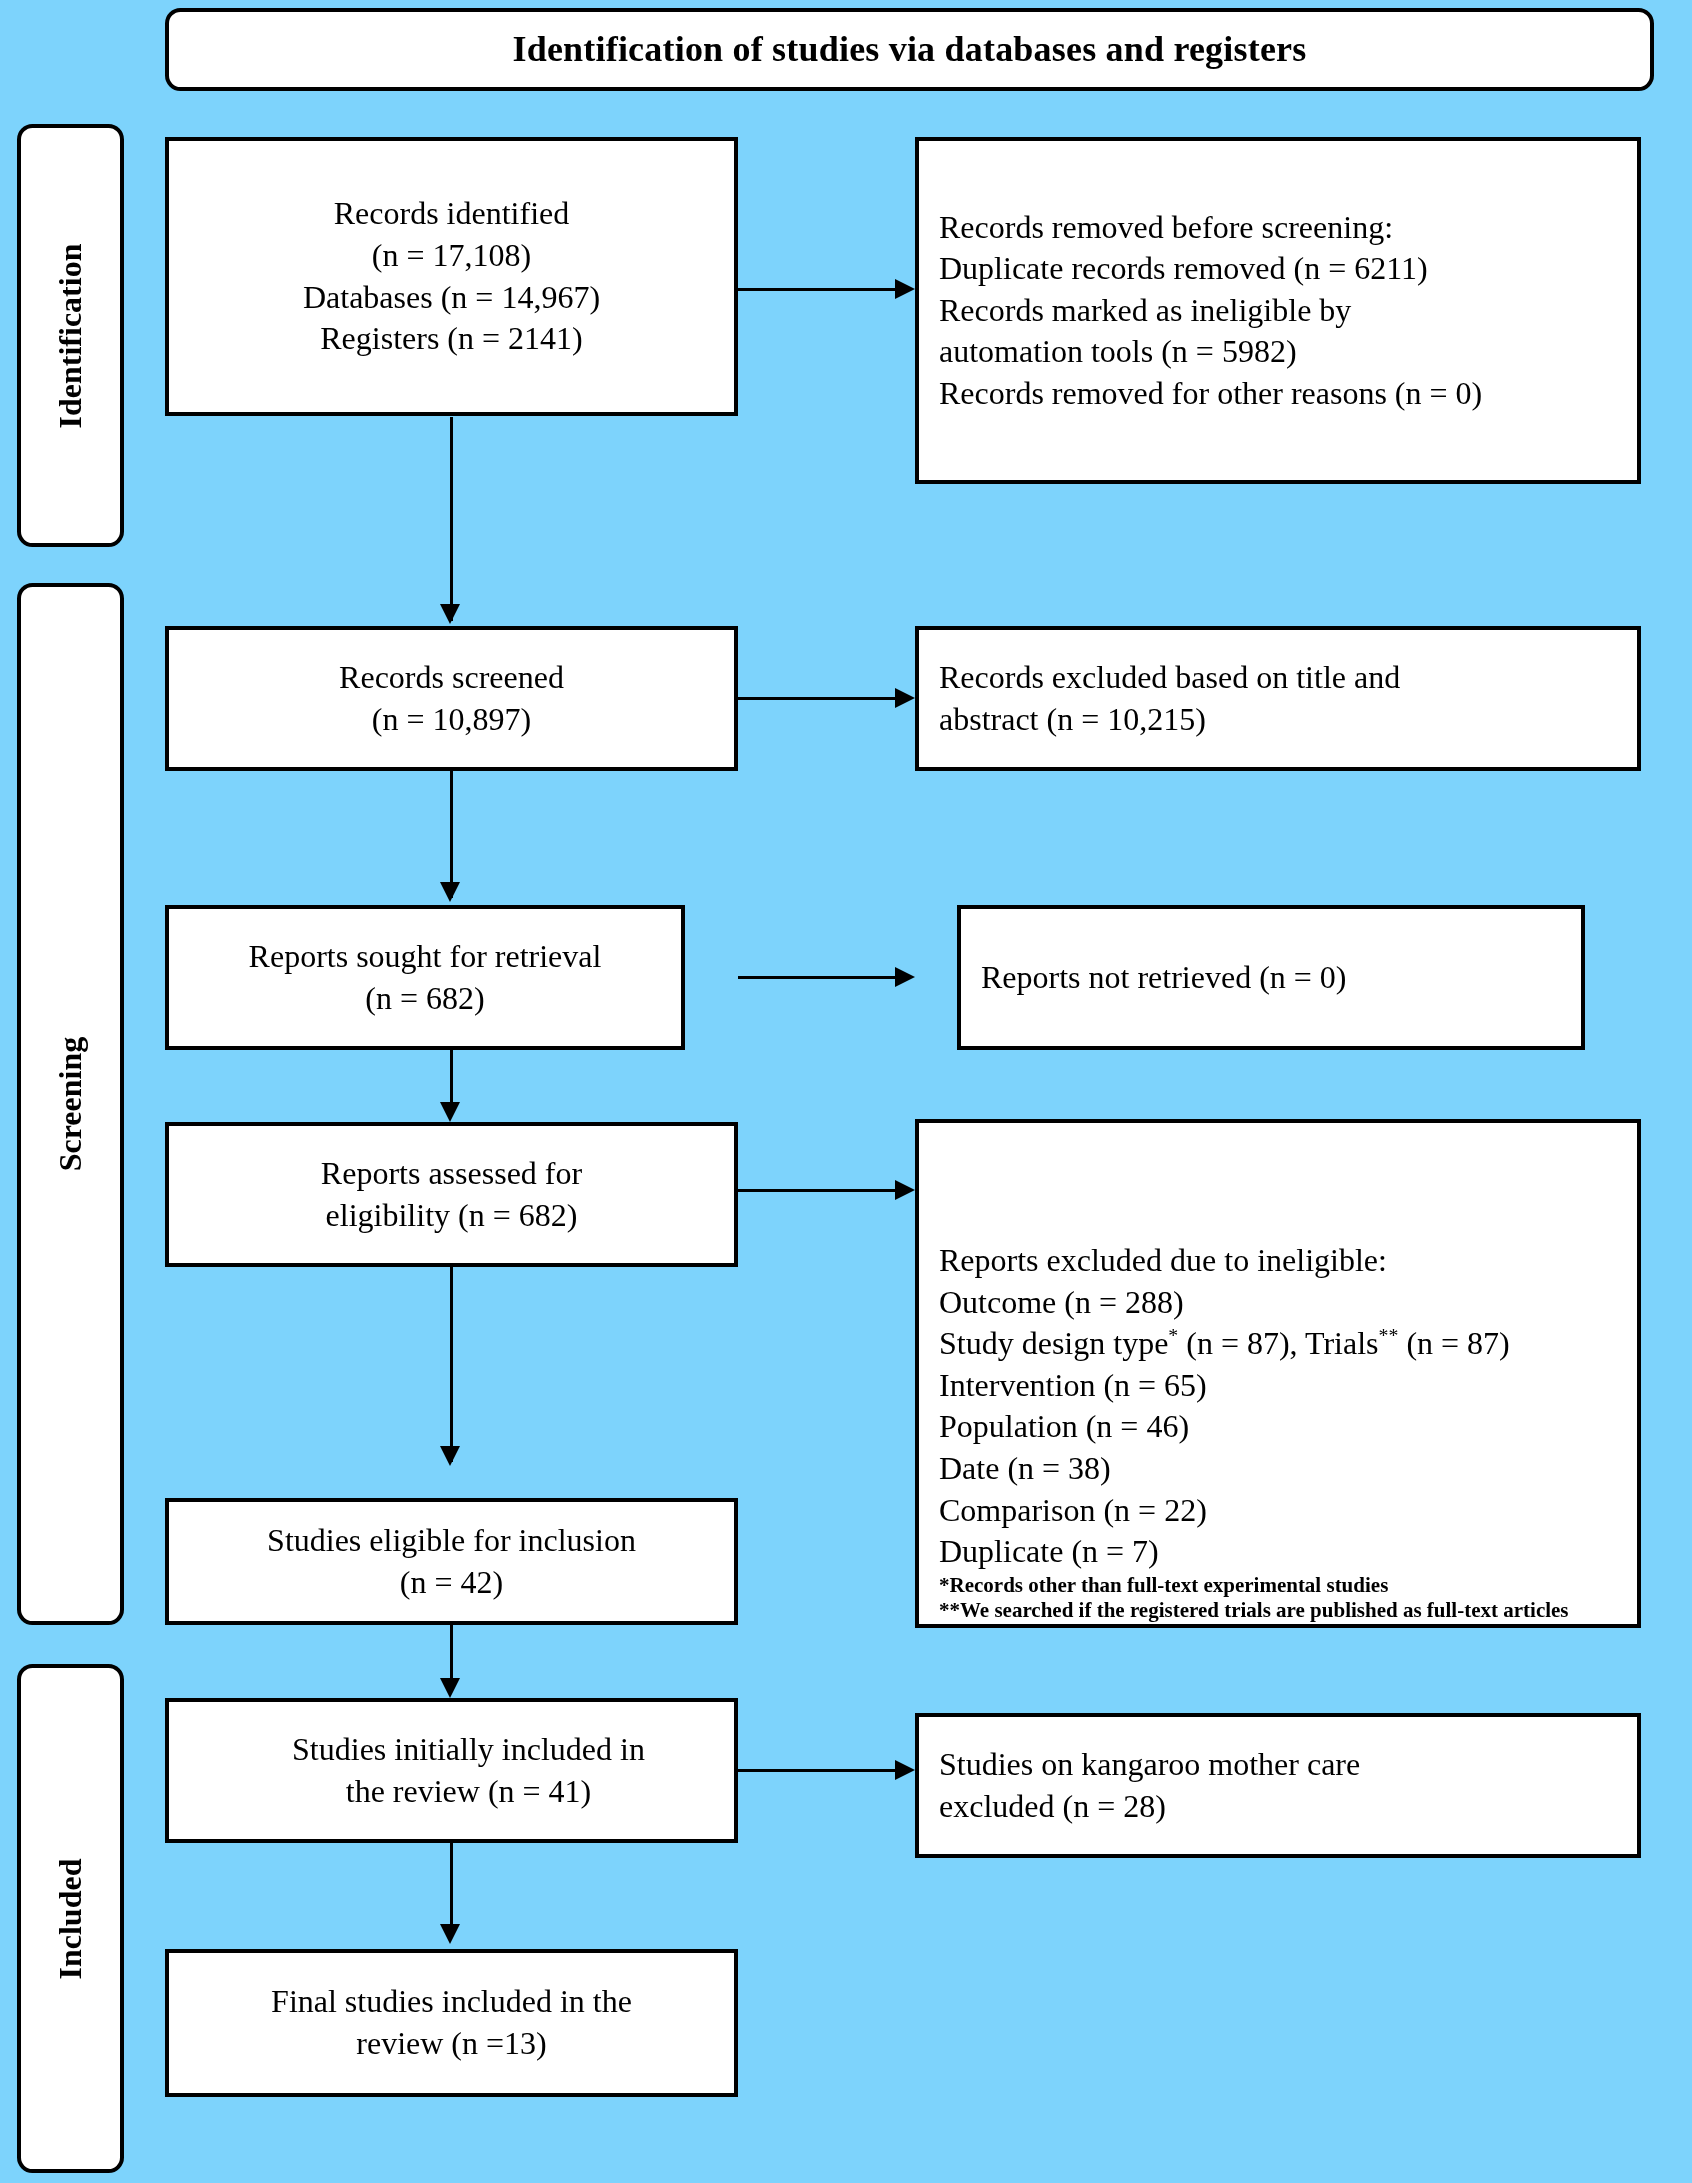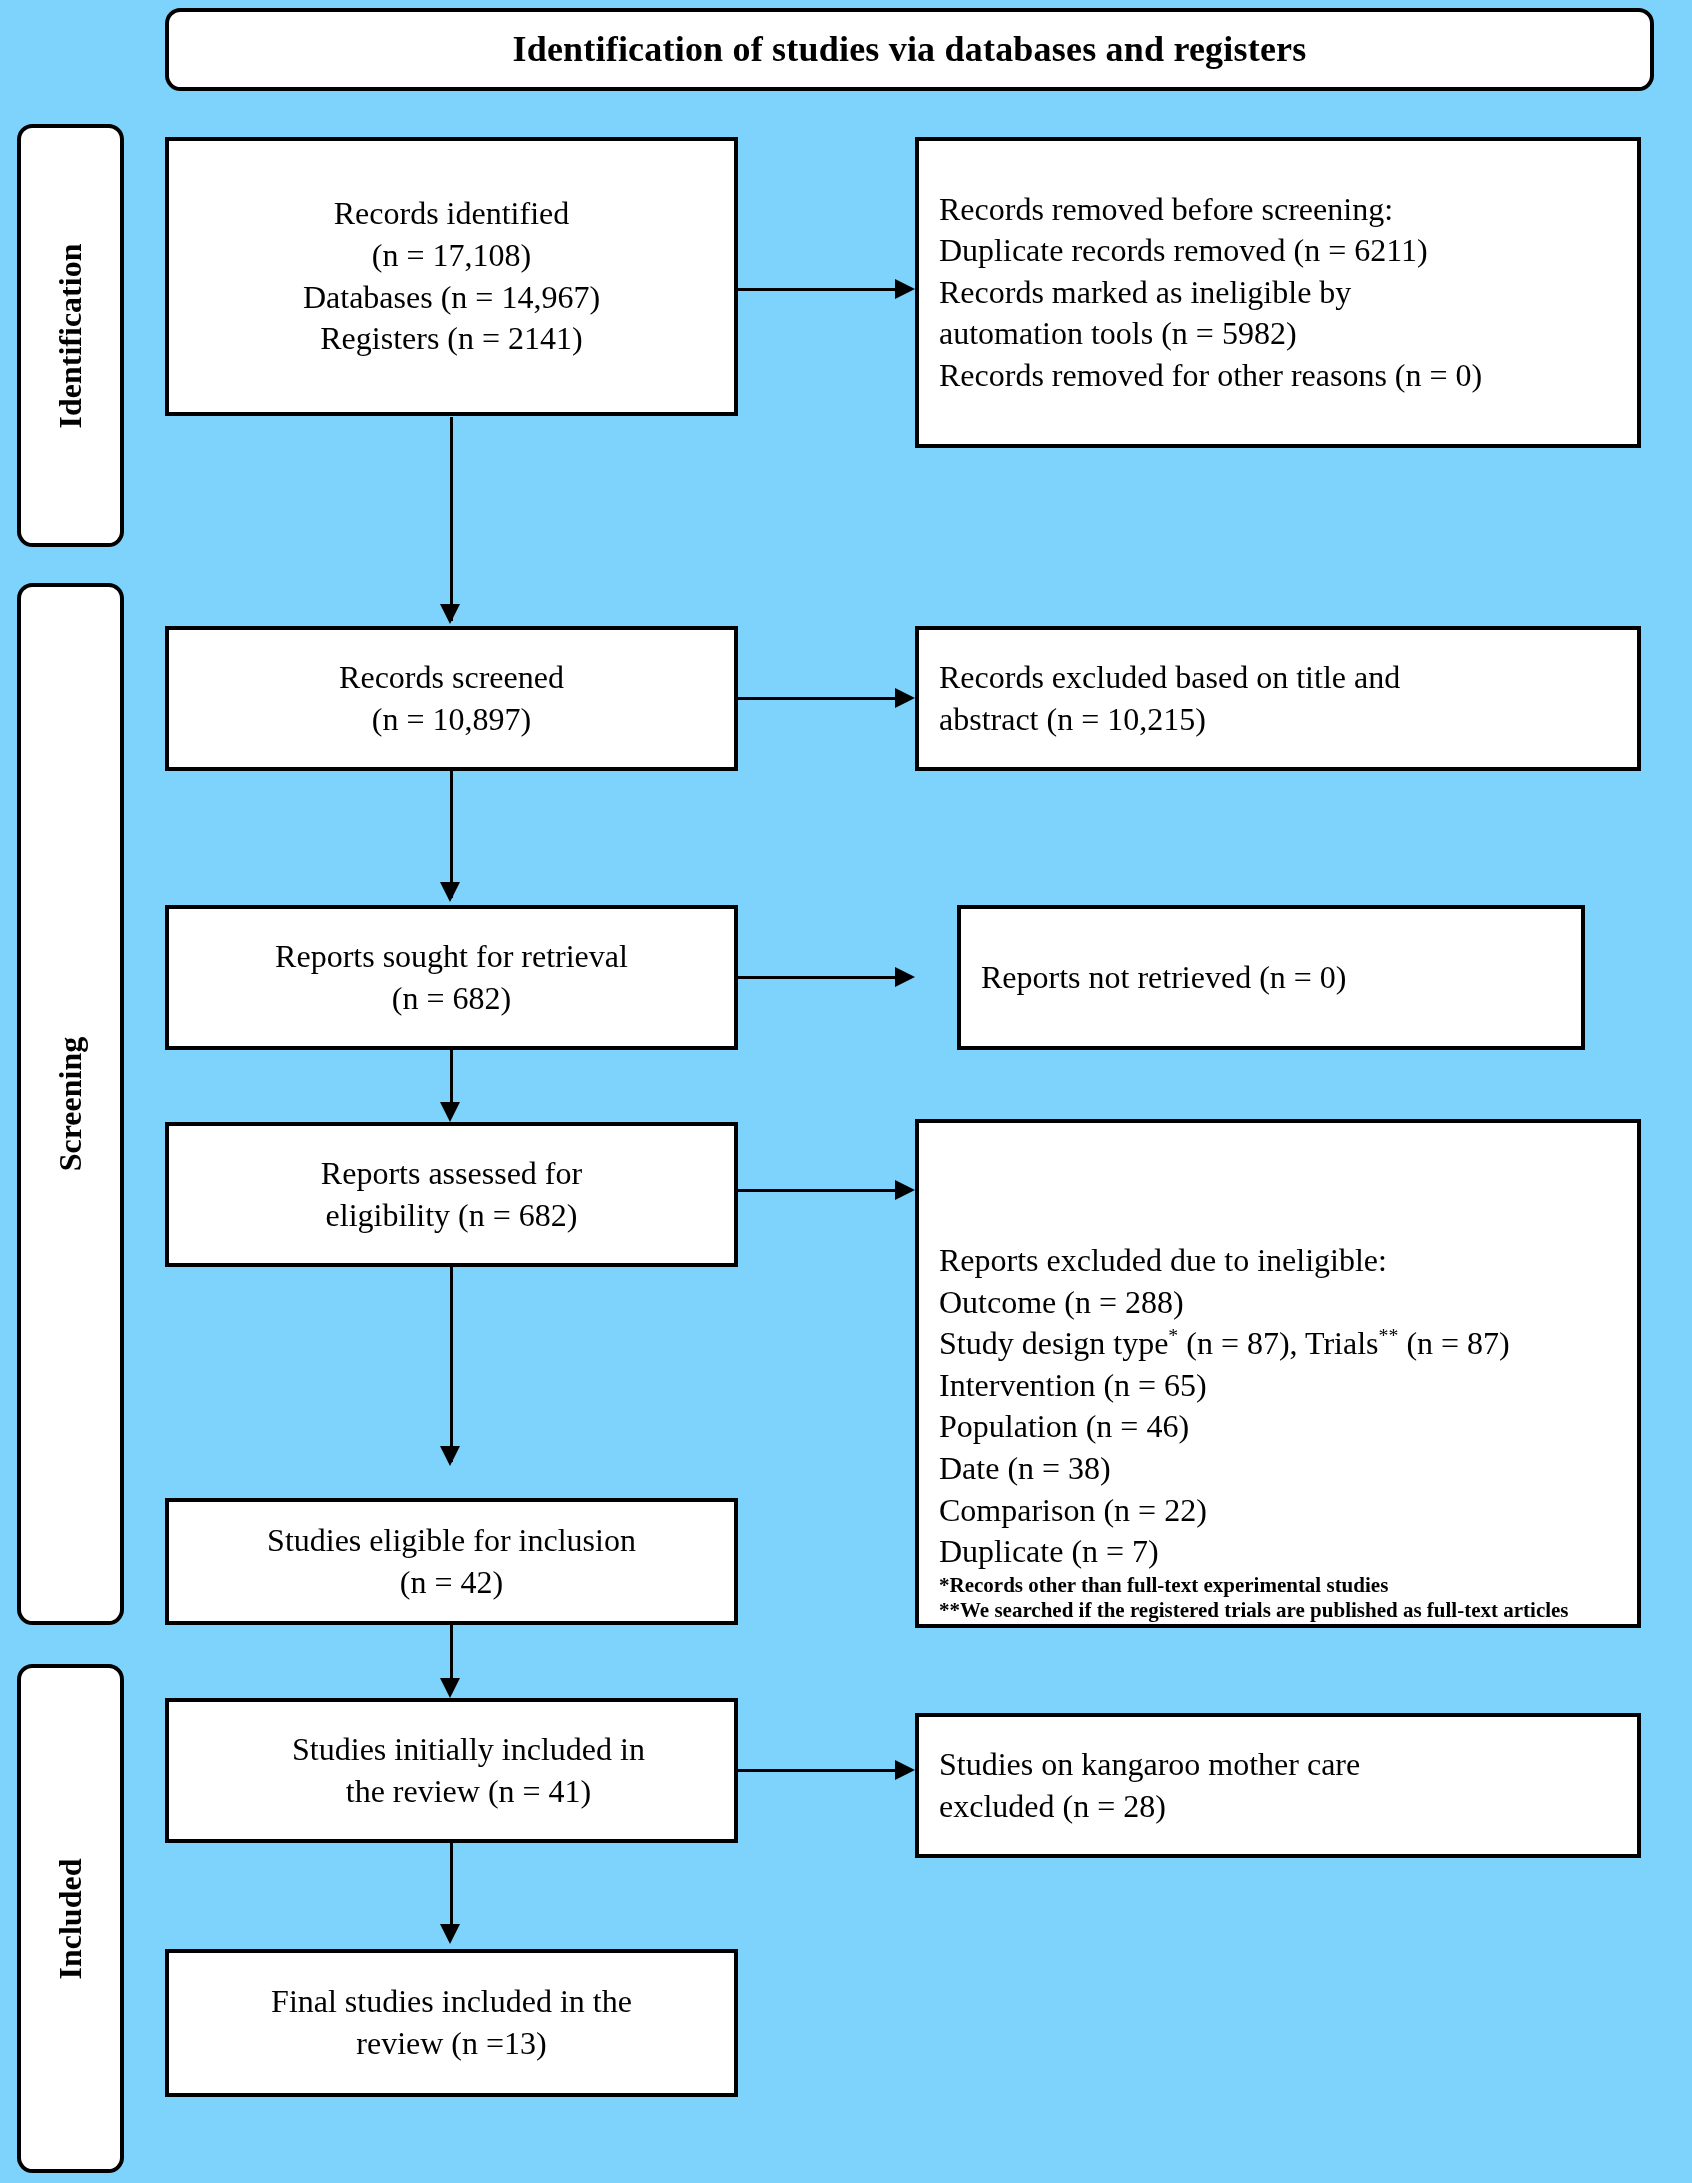"Records removed before screening:" div.node { height: 311px -> 347px }
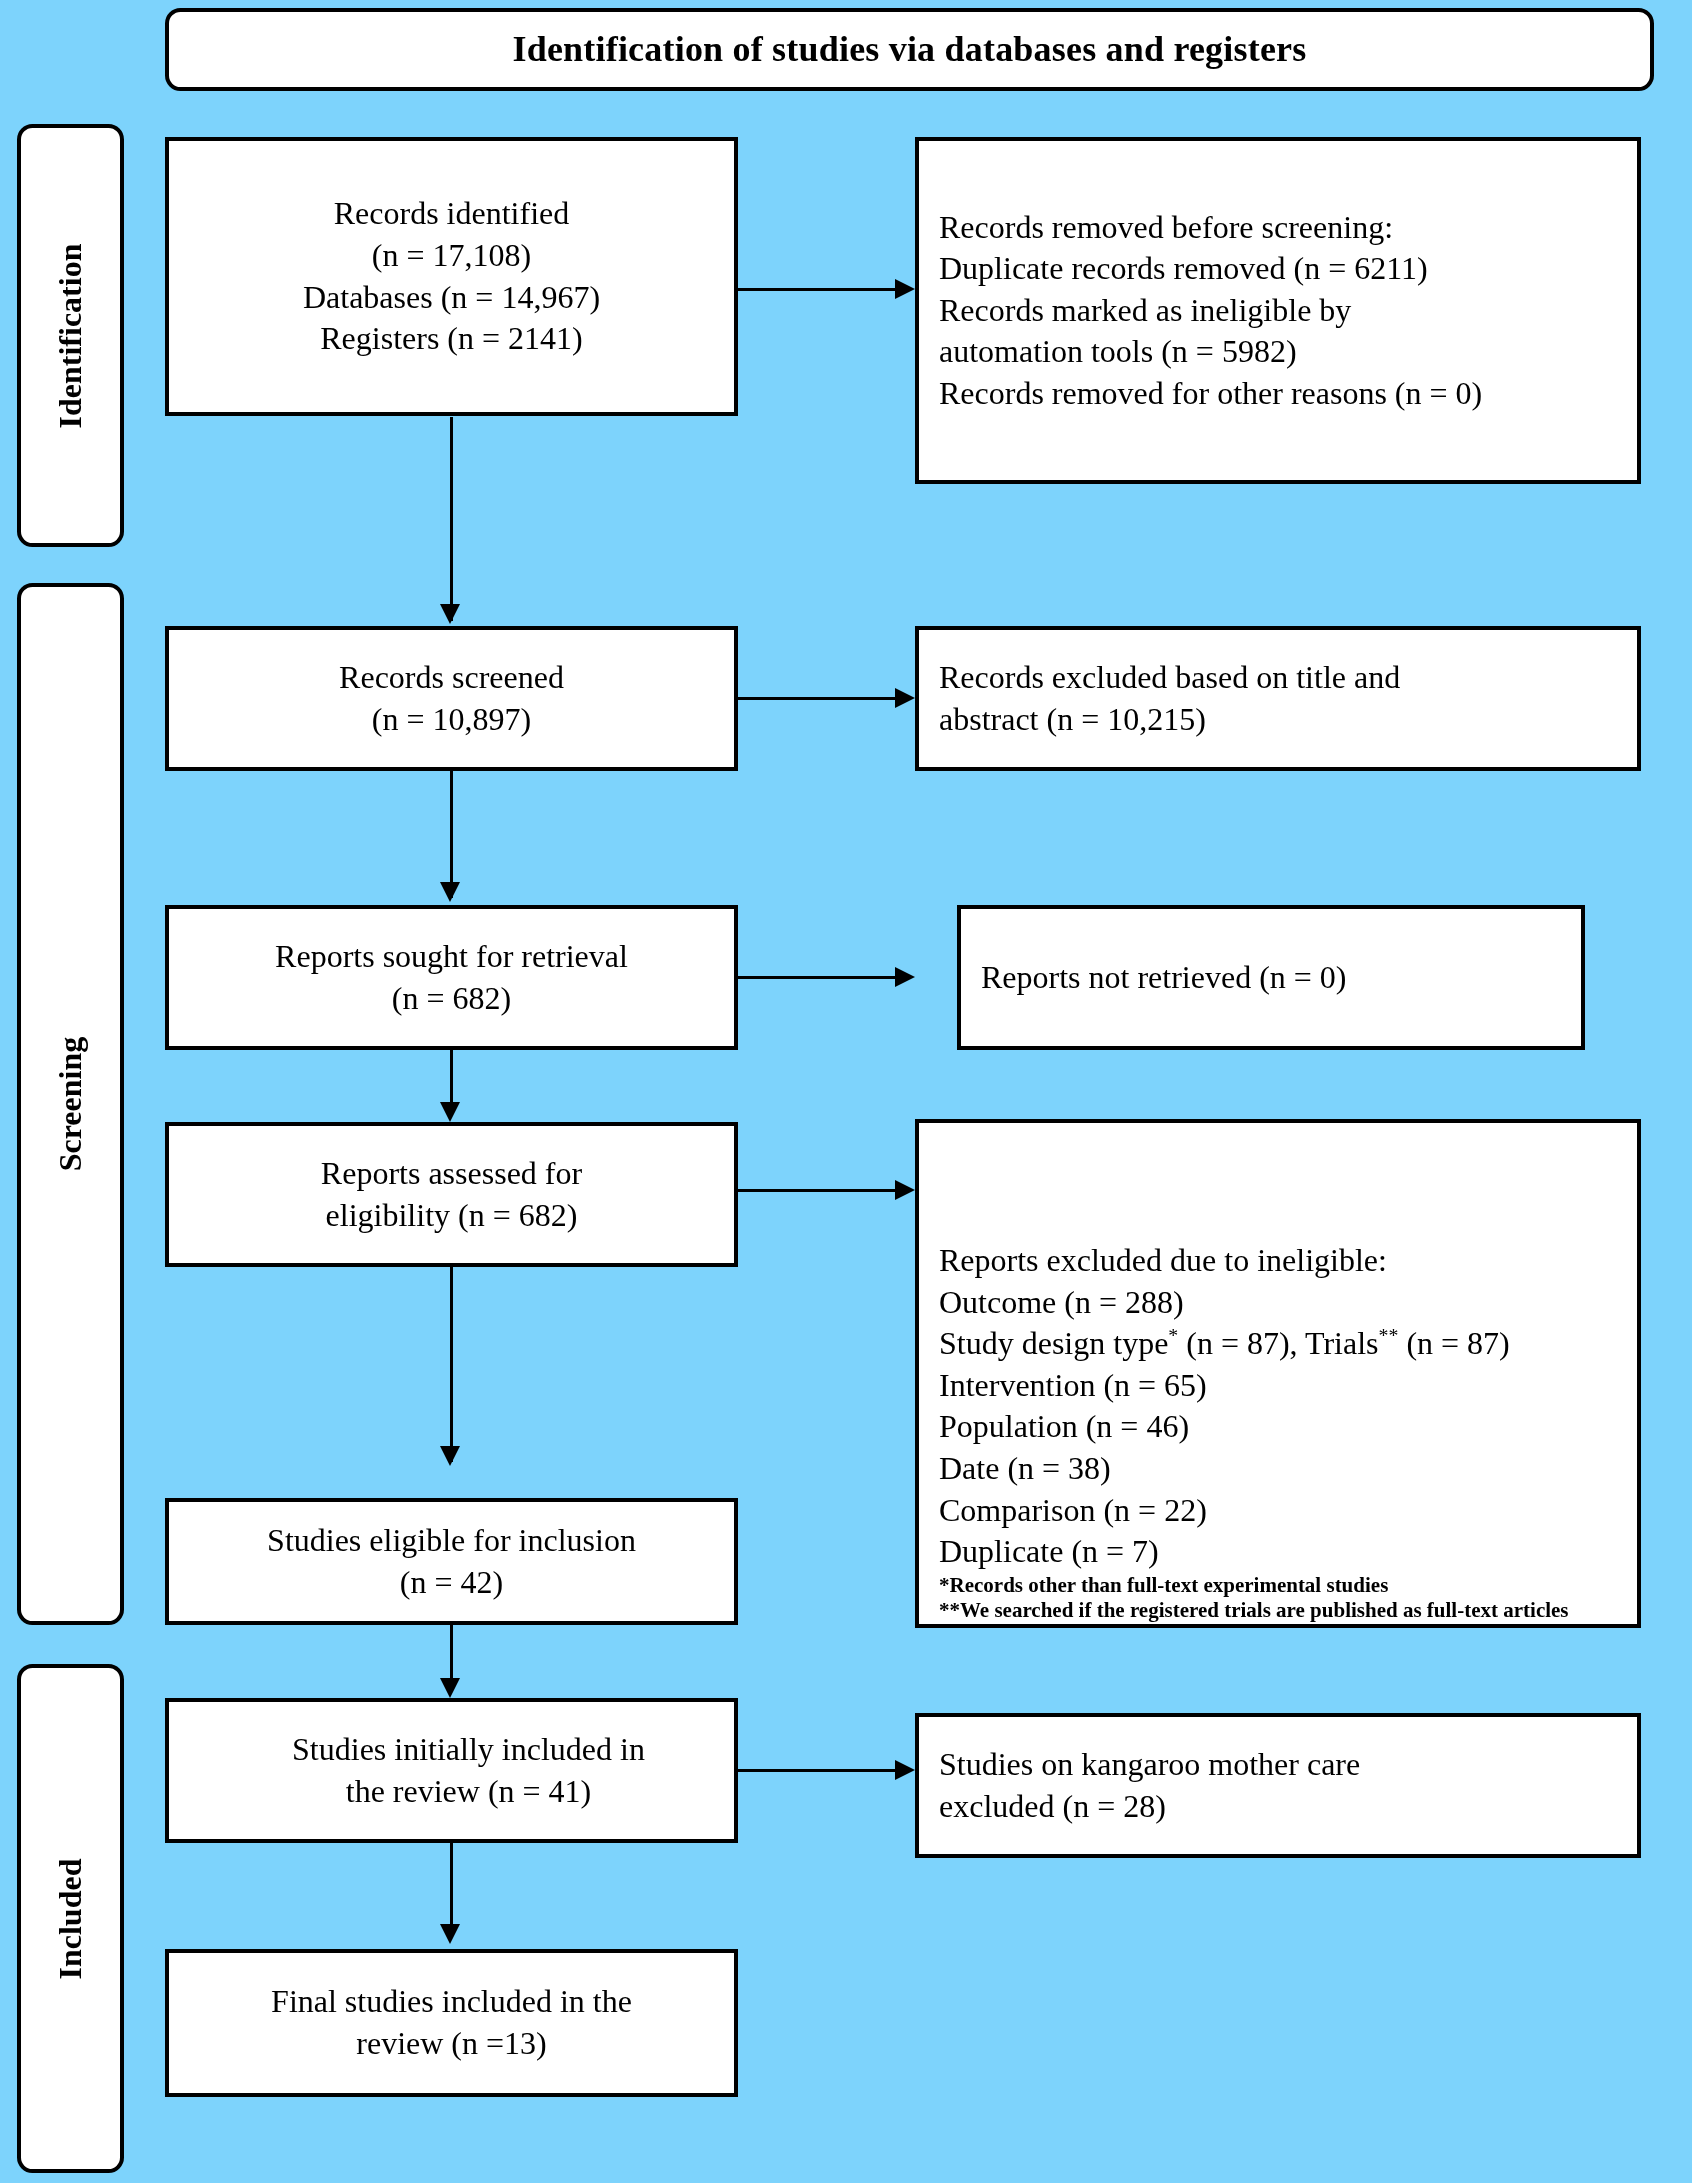"Reports sought for retrieval" div.node { width: 573px -> 520px }
